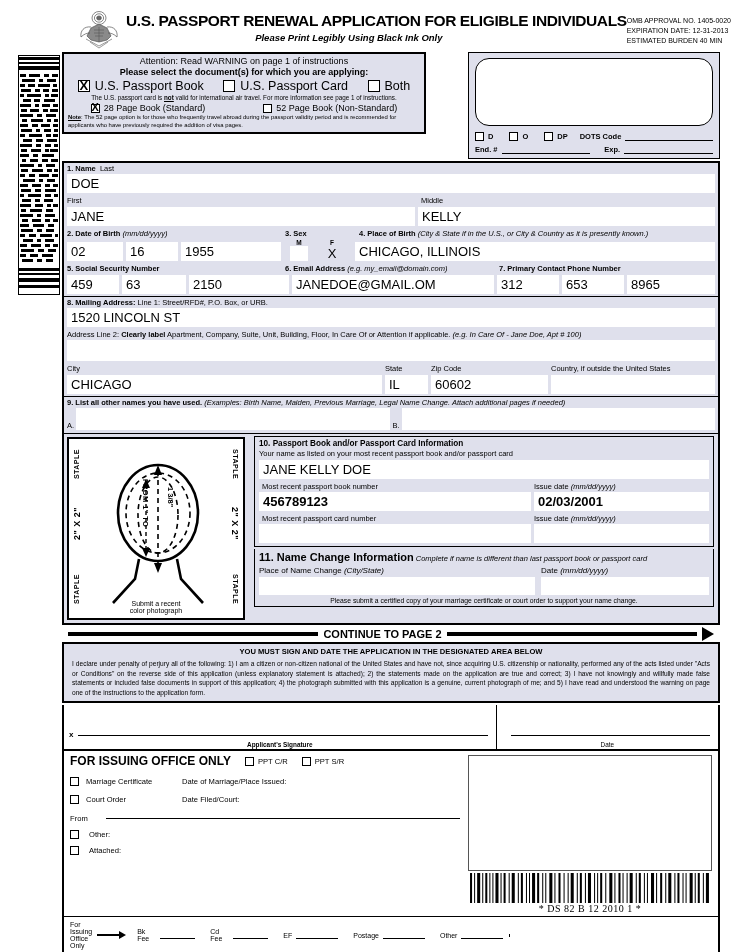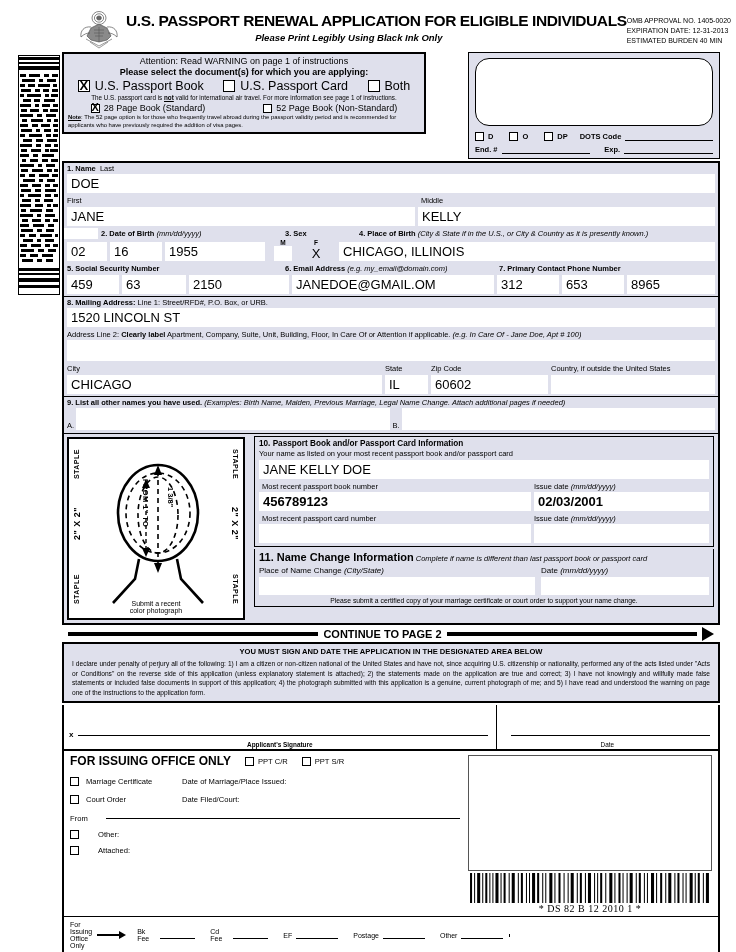"2. Date of Birth (mm/dd/yyyy)" div { padding-left: 34px -> none }
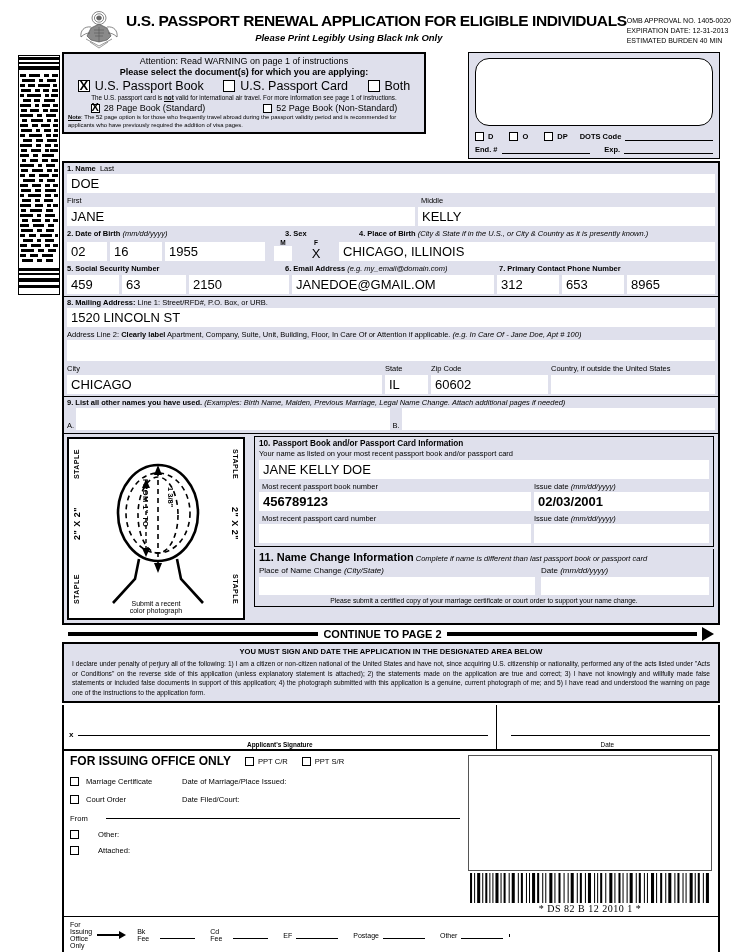"02" div.inp { width: 40px -> 56px }
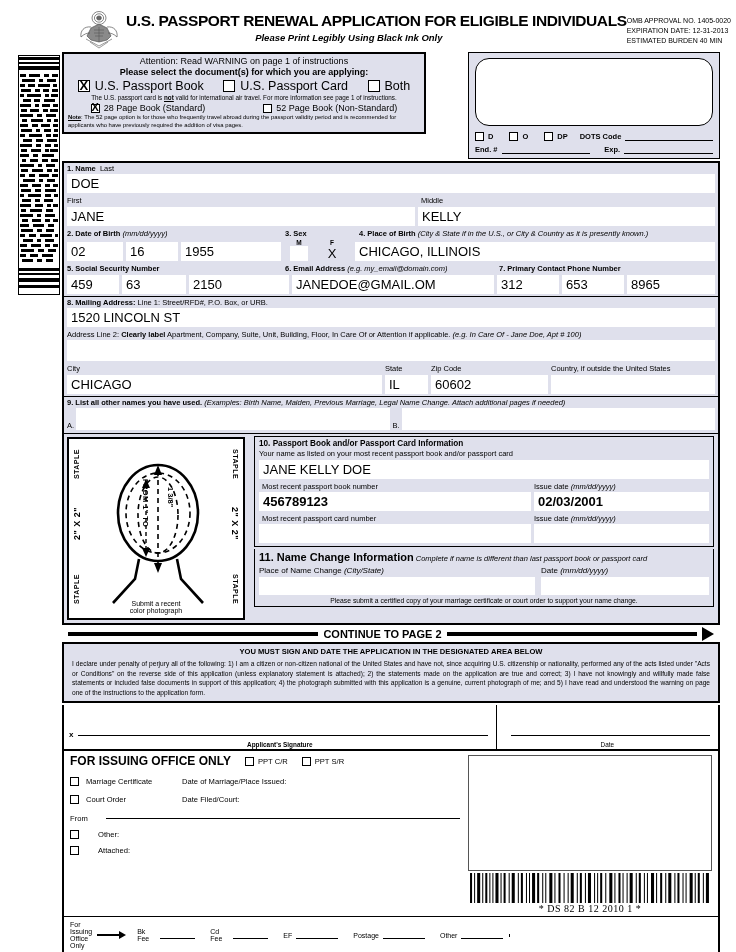"Other:" .io-chk { gap: 19px -> 10px }
